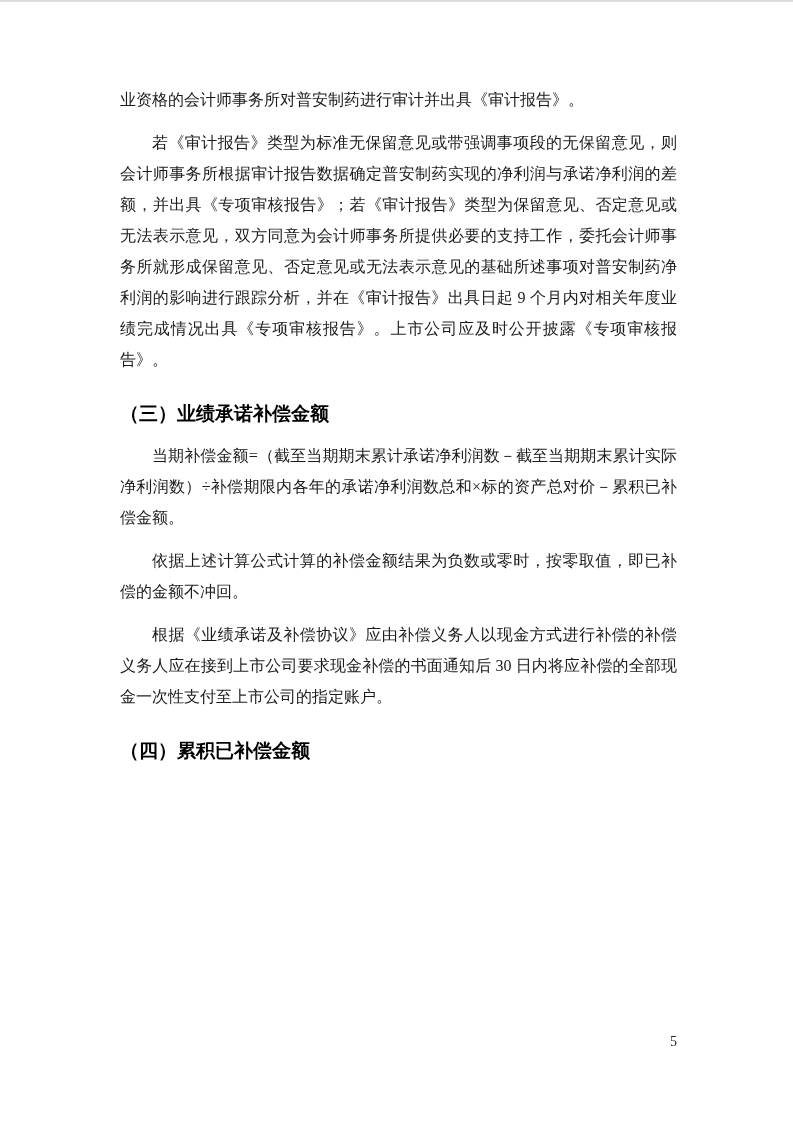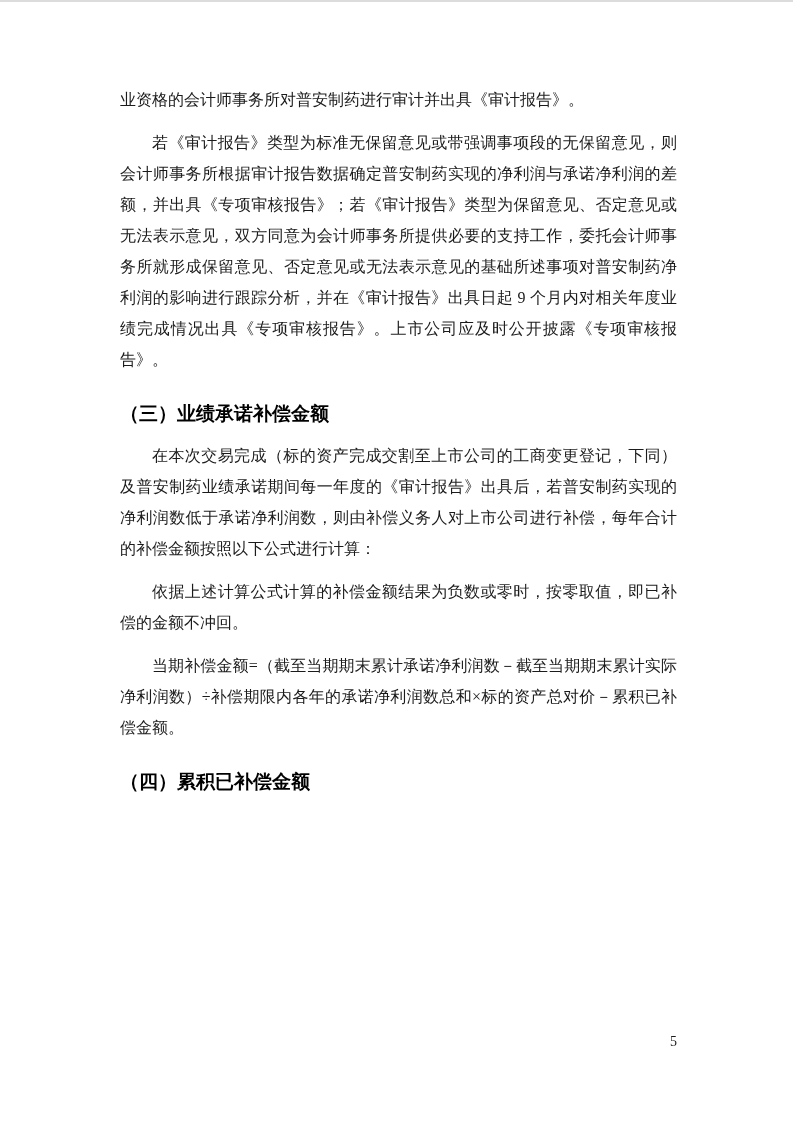"在本次交易完成（标的资产完成交割至上市公司的工商变更登记，下同）及普安制药业绩承" p.para { html: <p>在本次交易完成（标的资产完成交割至上市公司的工商变更登记，下同）及普安制药业绩承诺期间每一年度的《审计报告》出具后，若普安制药实现的净利润数低于承诺净利润数，则由补偿义务人对上市公司进行补偿，每年合计的补偿金额按照以下公式进行计算：</p> -> none }
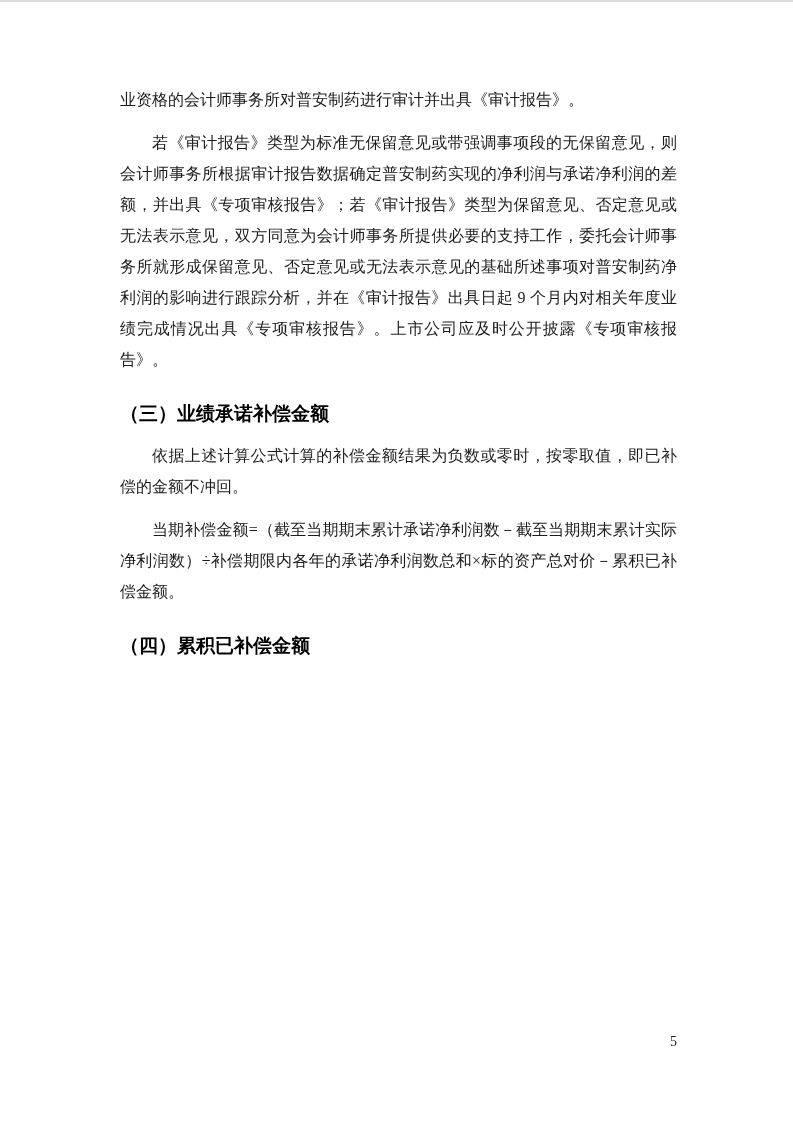"依据上述计算公式计算的补偿金额结果为负数或零时，按零取值，即已补偿的金额不冲回。" p.para { order: before "当期补偿金额=（截至当期期末累计承诺净利润数－截至当期期末累计实际净利润数）÷补" -> after "当期补偿金额=（截至当期期末累计承诺净利润数－截至当期期末累计实际净利润数）÷补" }
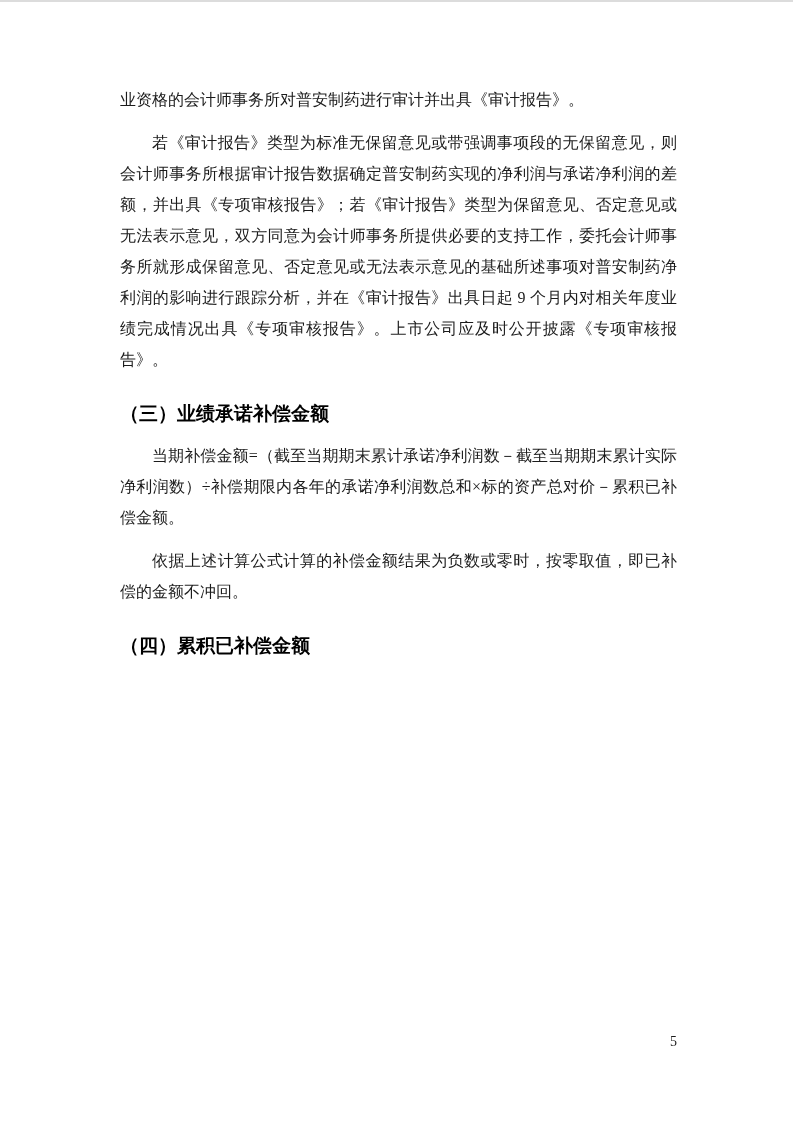"根据《业绩承诺及补偿协议》应由补偿义务人以现金方式进行补偿的补偿义务人应在接到上" p.para { html: none -> <p>根据《业绩承诺及补偿协议》应由补偿义务人以现金方式进行补偿的补偿义务人应在接到上市公司要求现金补偿的书面通知后 30 日内将应补偿的全部现金一次性支付至上市公司的指定账户。</p> }
